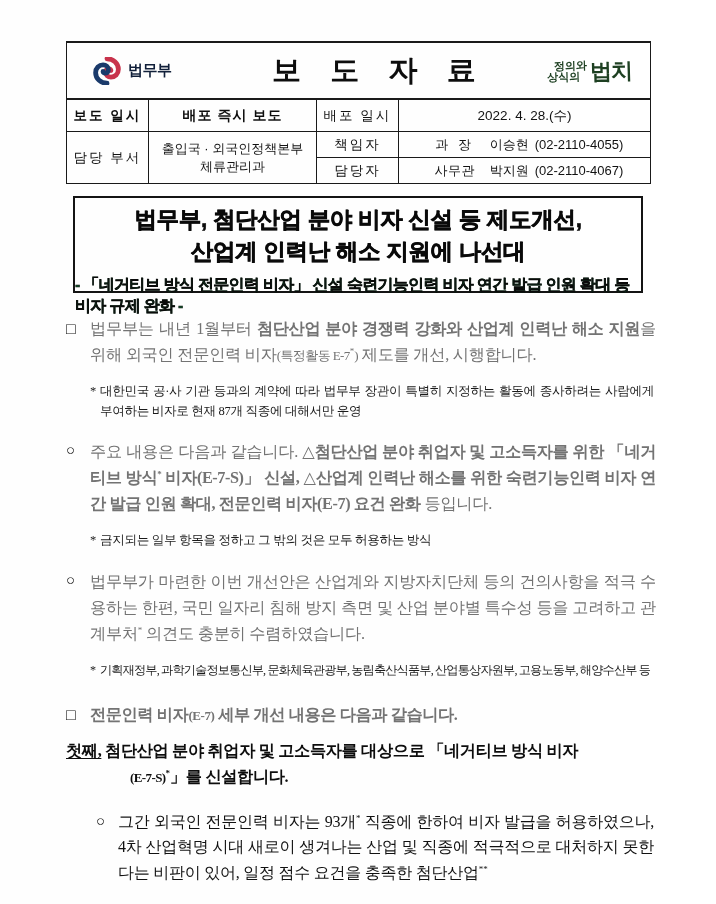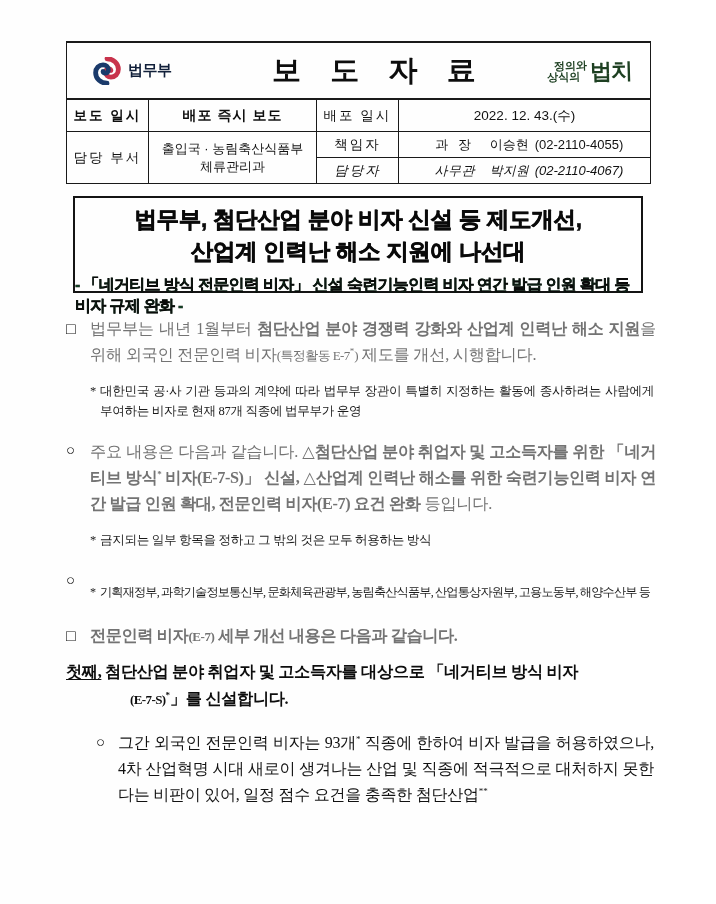"2022. 12. 43.(수)" td.val { text: 12. 43 -> 4. 28 }
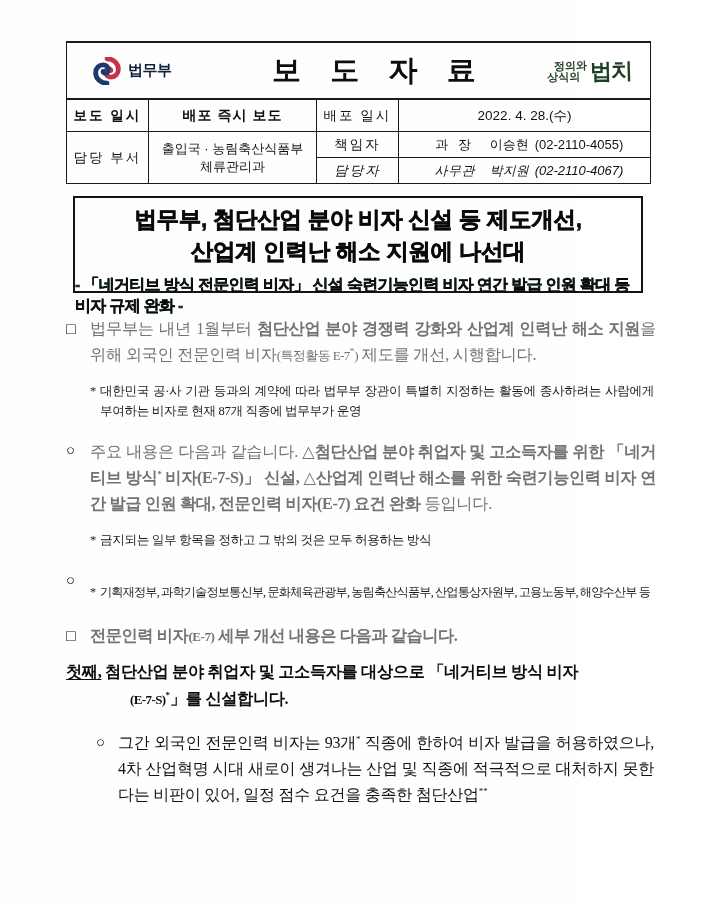"출입국 · 농림축산식품부" div { text: 농림축산식품부 -> 외국인정책본부 }
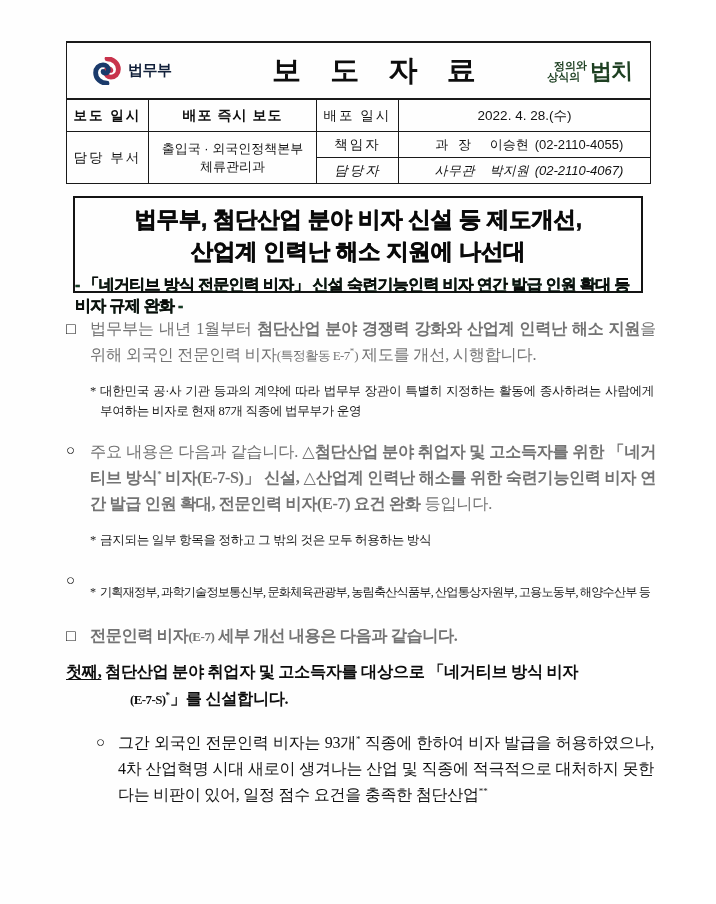"담당자" .r3 td { font-style: italic -> none }
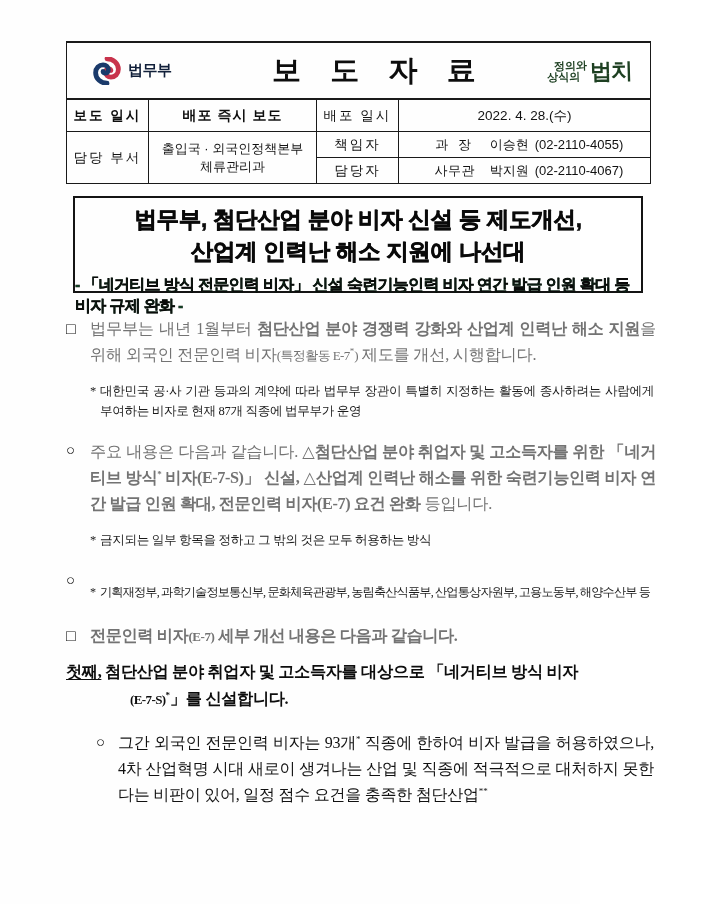"대한민국 공·사 기관 등과의 계약에" span { text: 법무부가 -> 대해서만 }
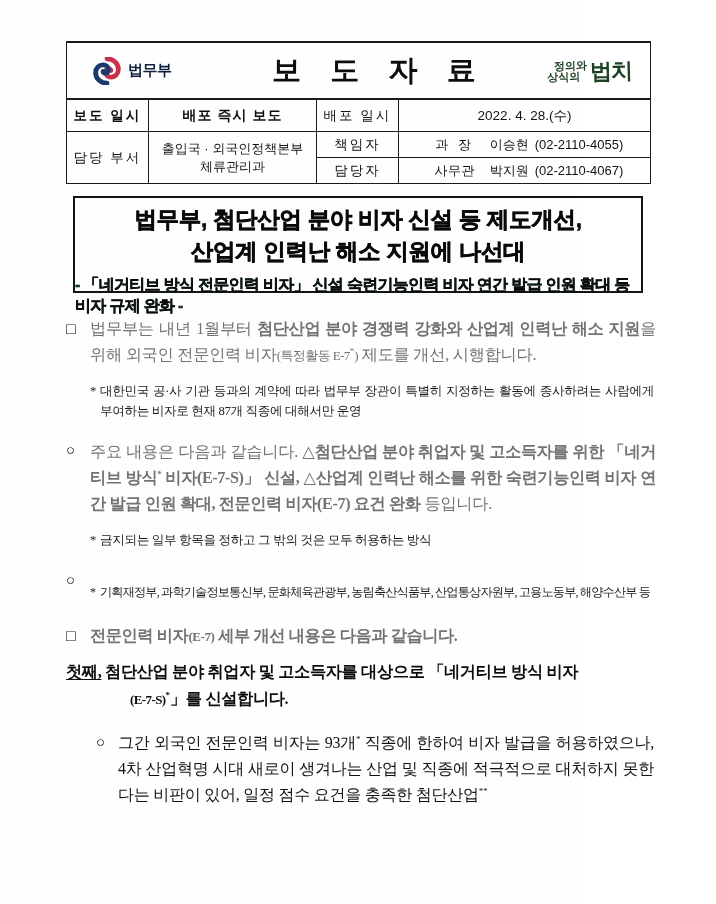"법무부가 마련한 이번 개선안은 산업계와" p.para { html: none -> <p><span>법무부가 마련한 이번 개선안은 산업계와 지방자치단체 등의 건의사항을 적극 수용하는 한편, 국민 일자리 침해 방지 측면 및 산업 분야별 특수성 등을 고려하고 관계부처</span><span>*</span><span> 의견도 충분히 수렴하였습니다.</span></p> }
